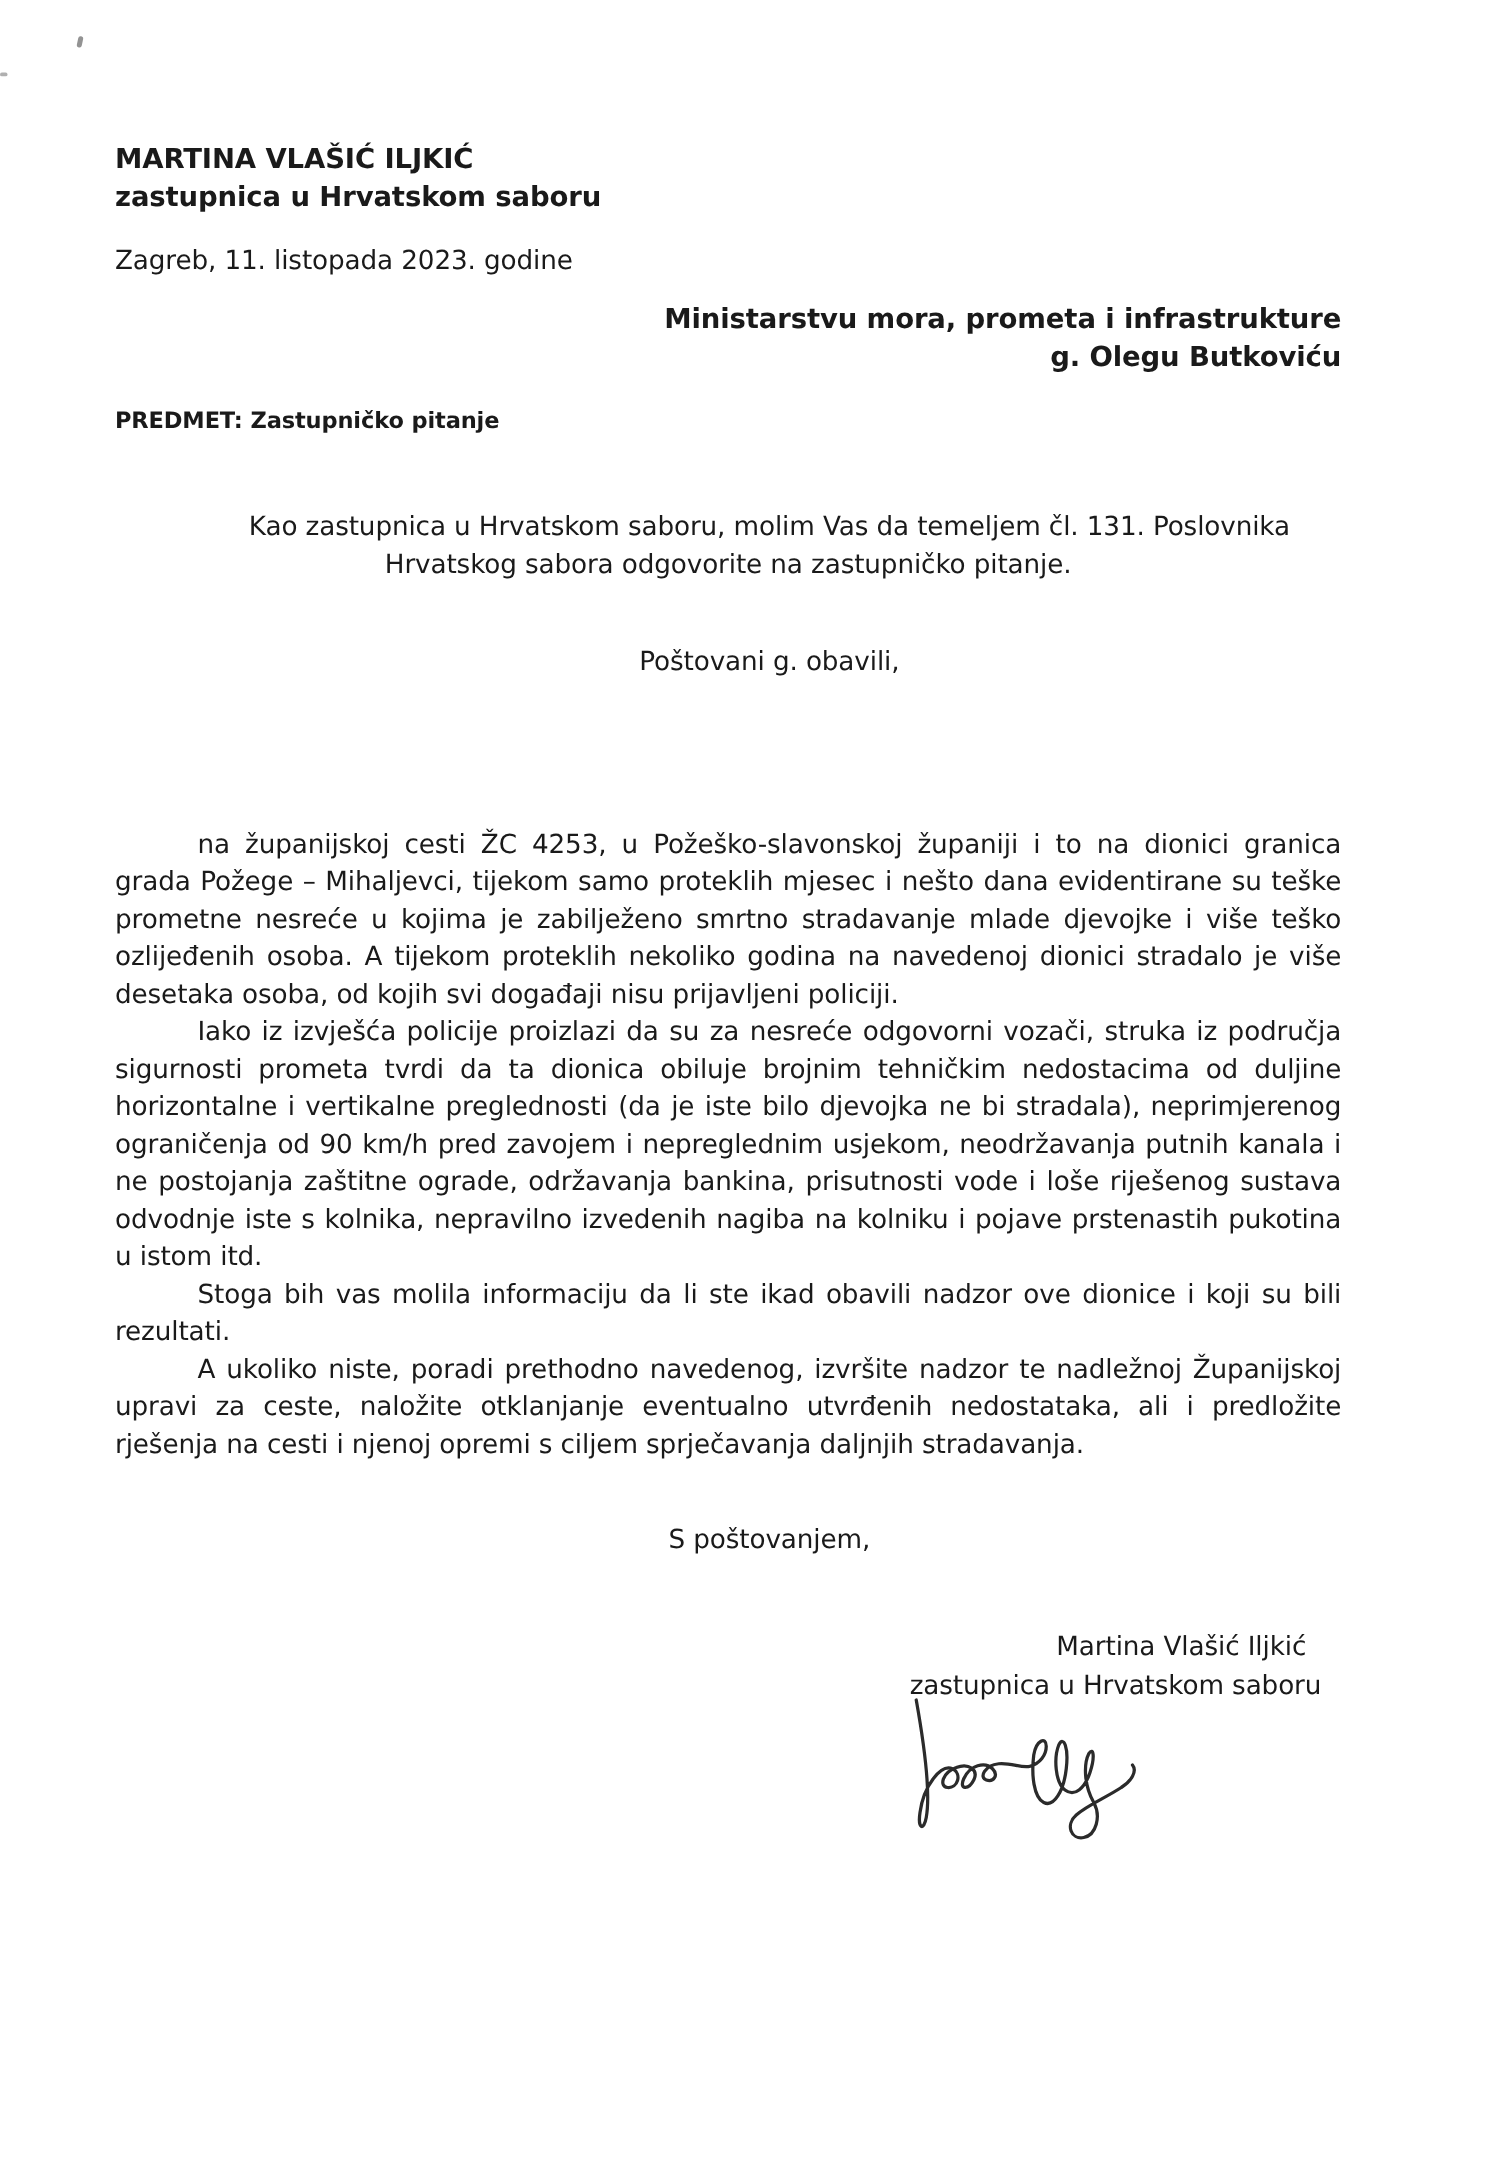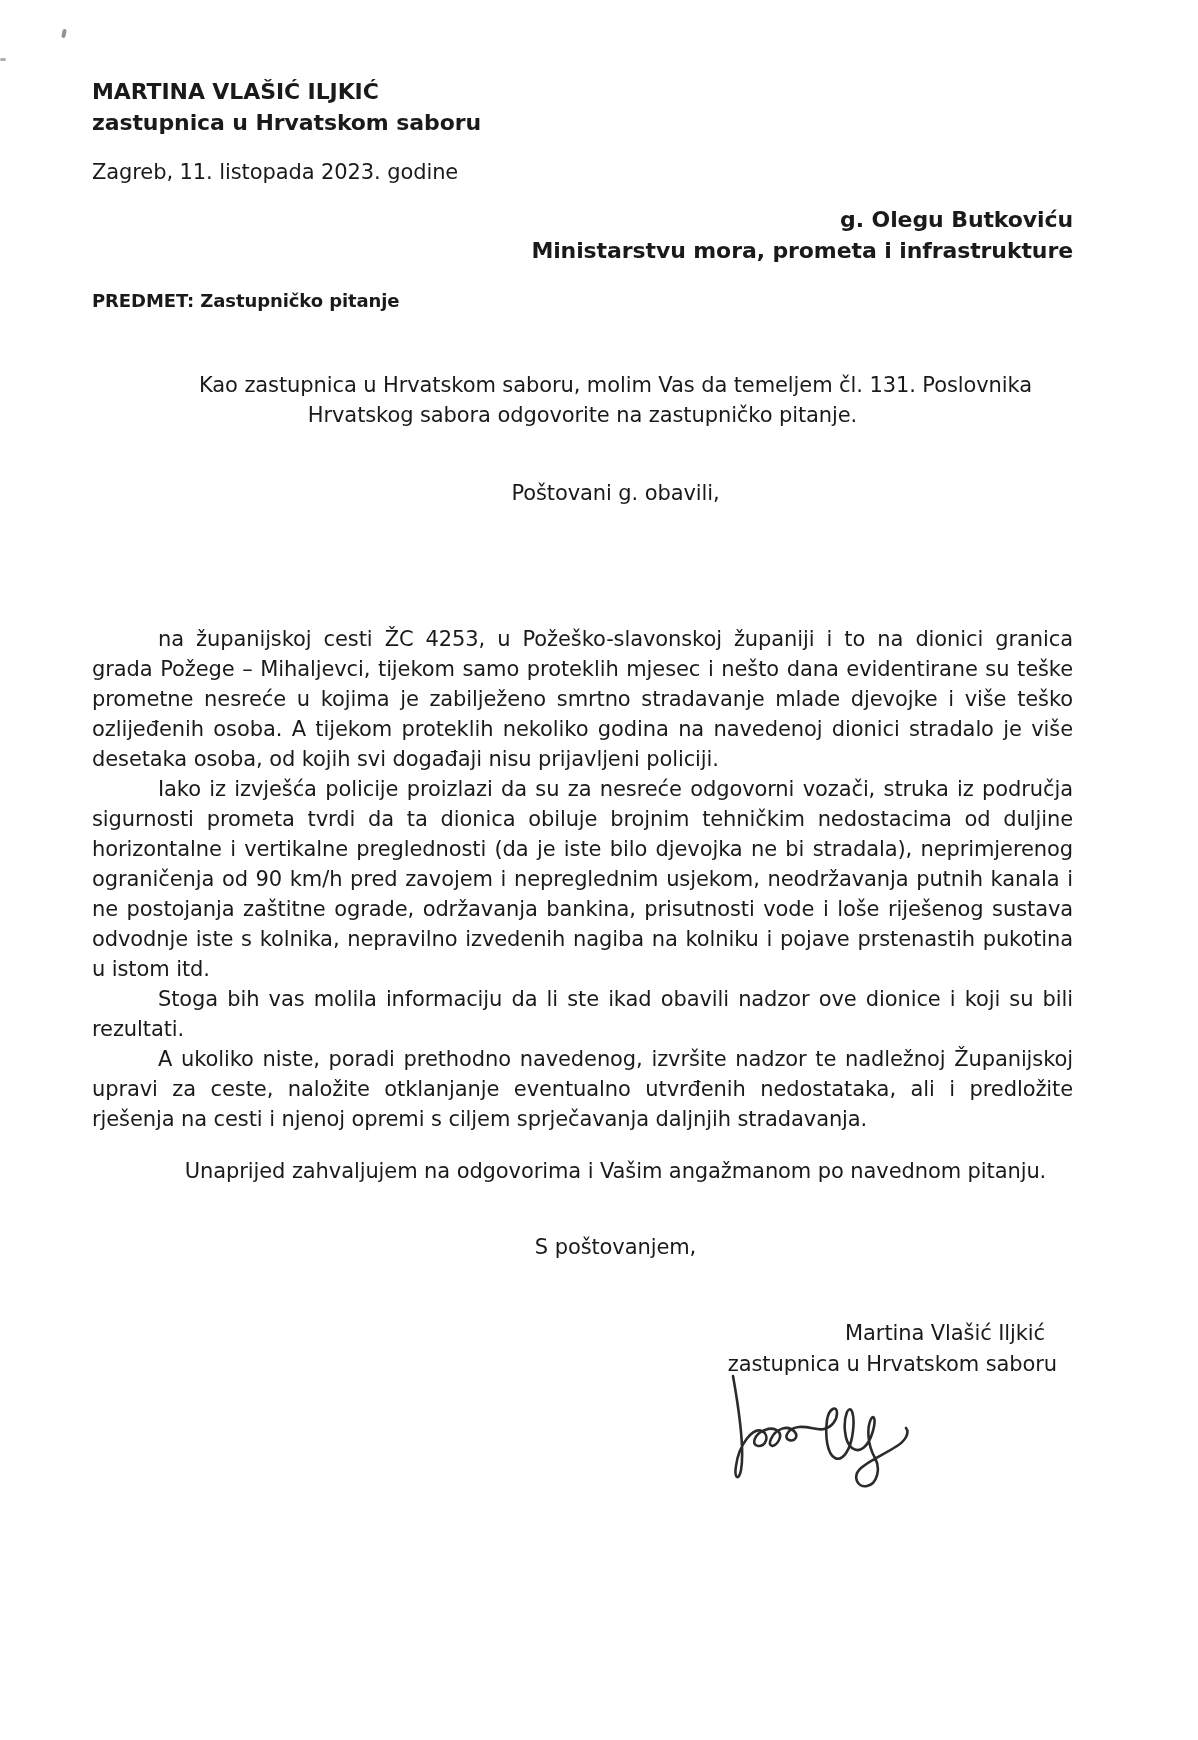"MARTINA VLAŠIĆ ILJKIĆ" .content { padding-top: 76px -> 112px }
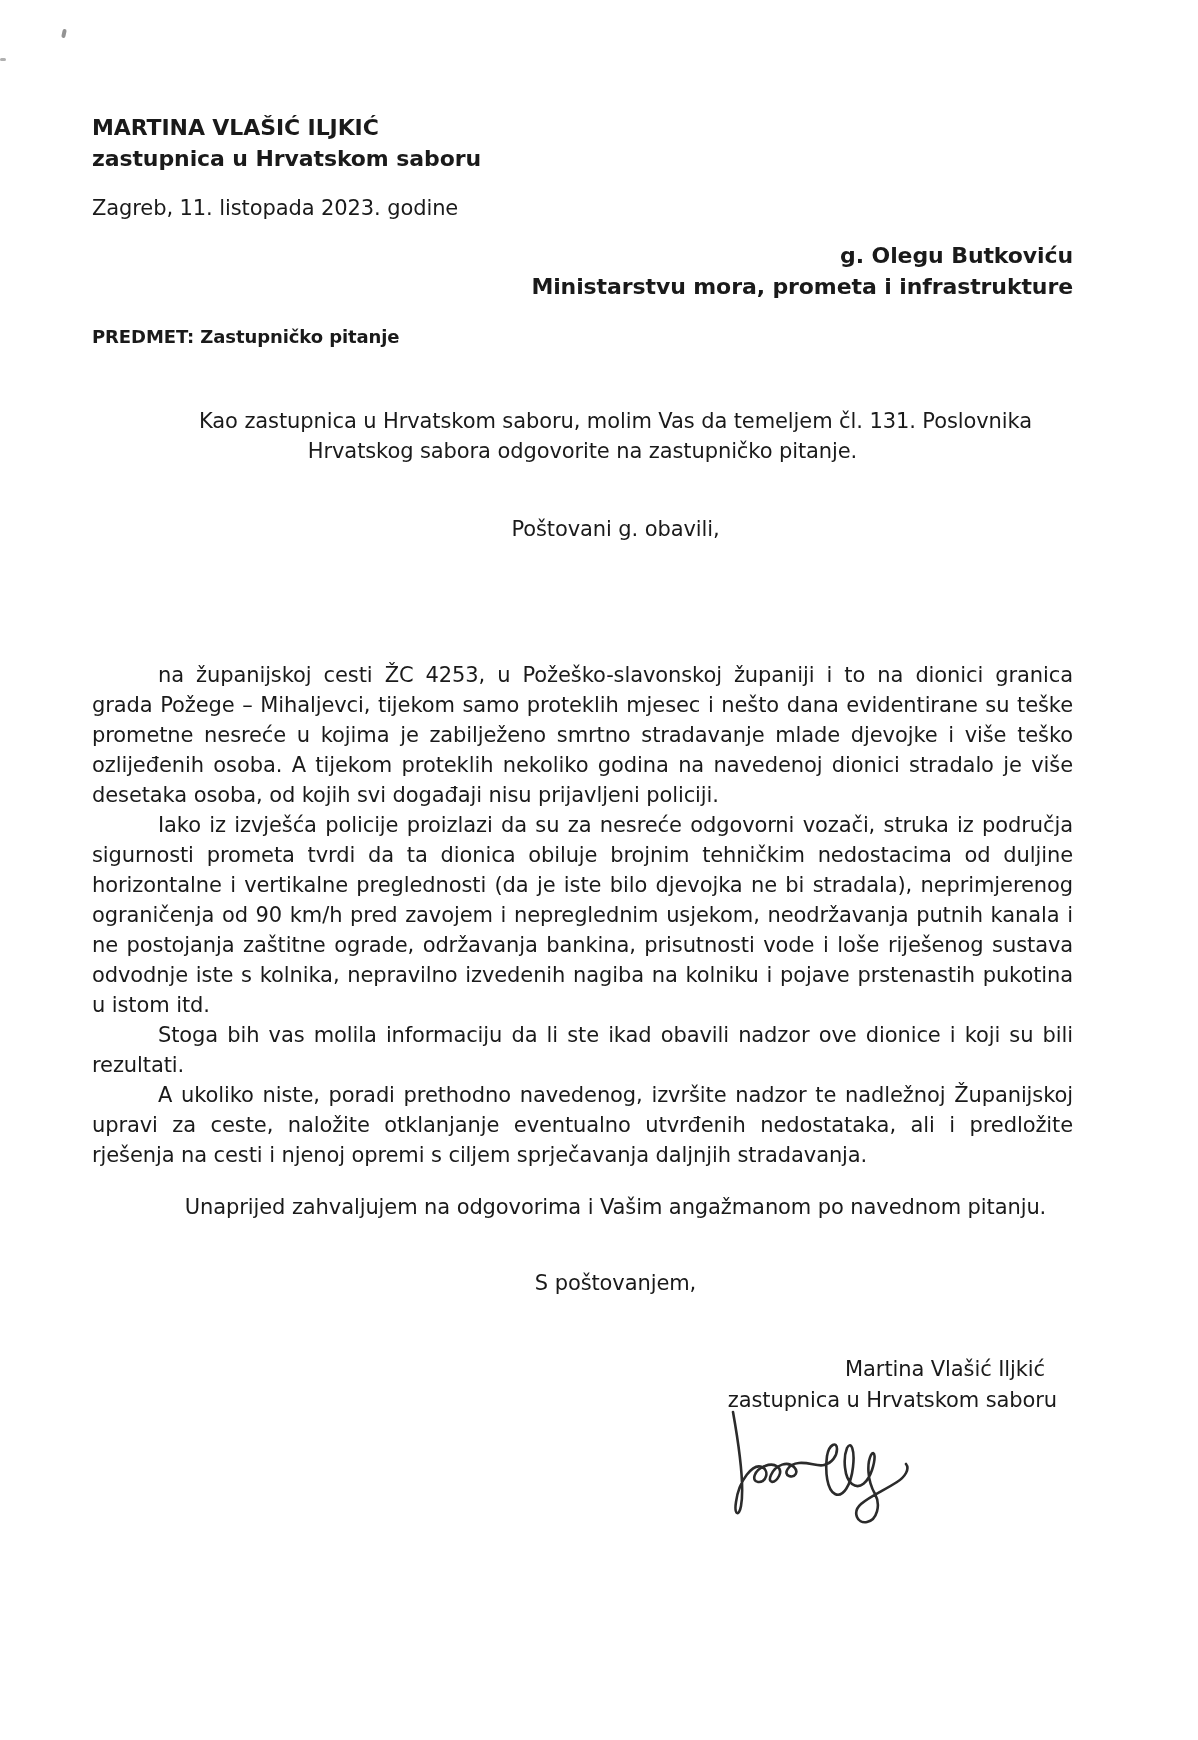"g. Olegu Butkoviću" div { order: before "Ministarstvu mora, prometa i" -> after "Ministarstvu mora, prometa i" }
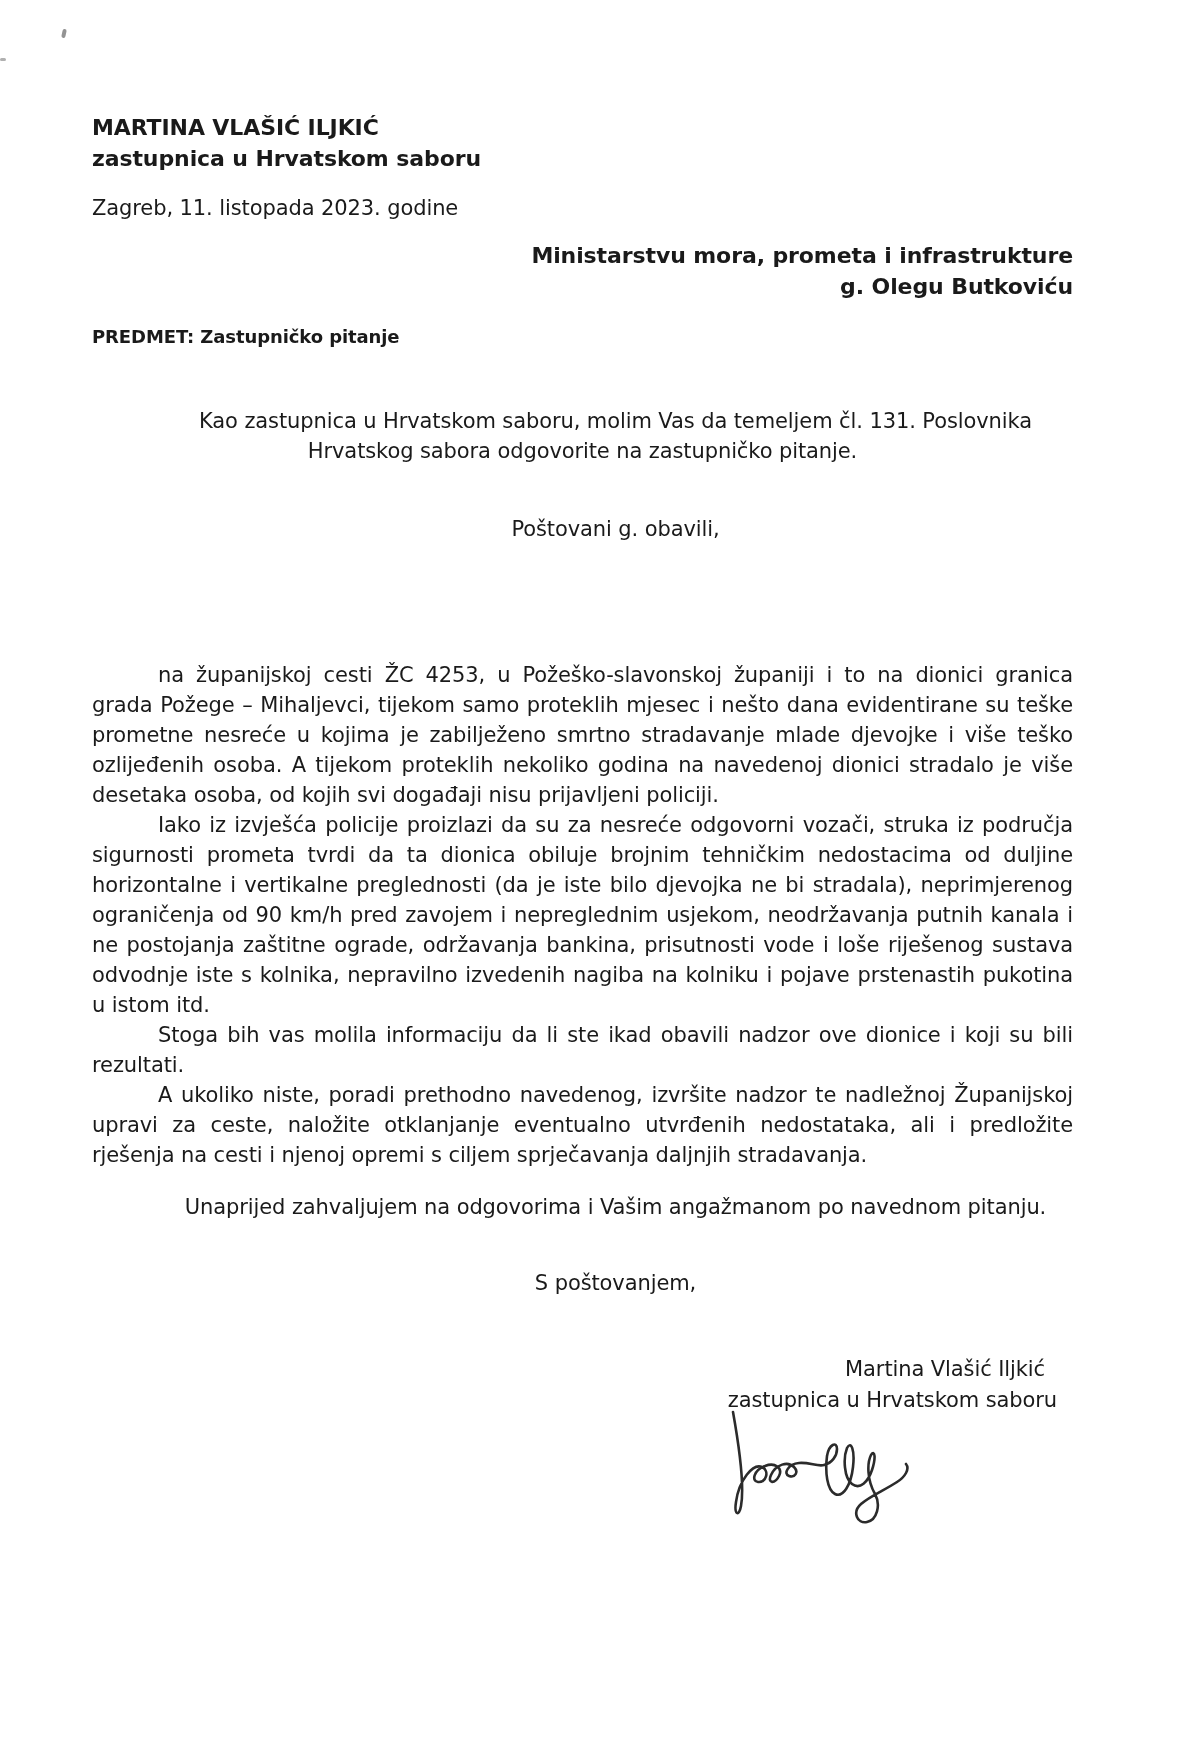"Unaprijed zahvaljujem na odgovorima i" p.thanks { html: <p>Unaprijed zahvaljujem na odgovorima i Vašim angažmanom po navednom pitanju.</p> -> none }
